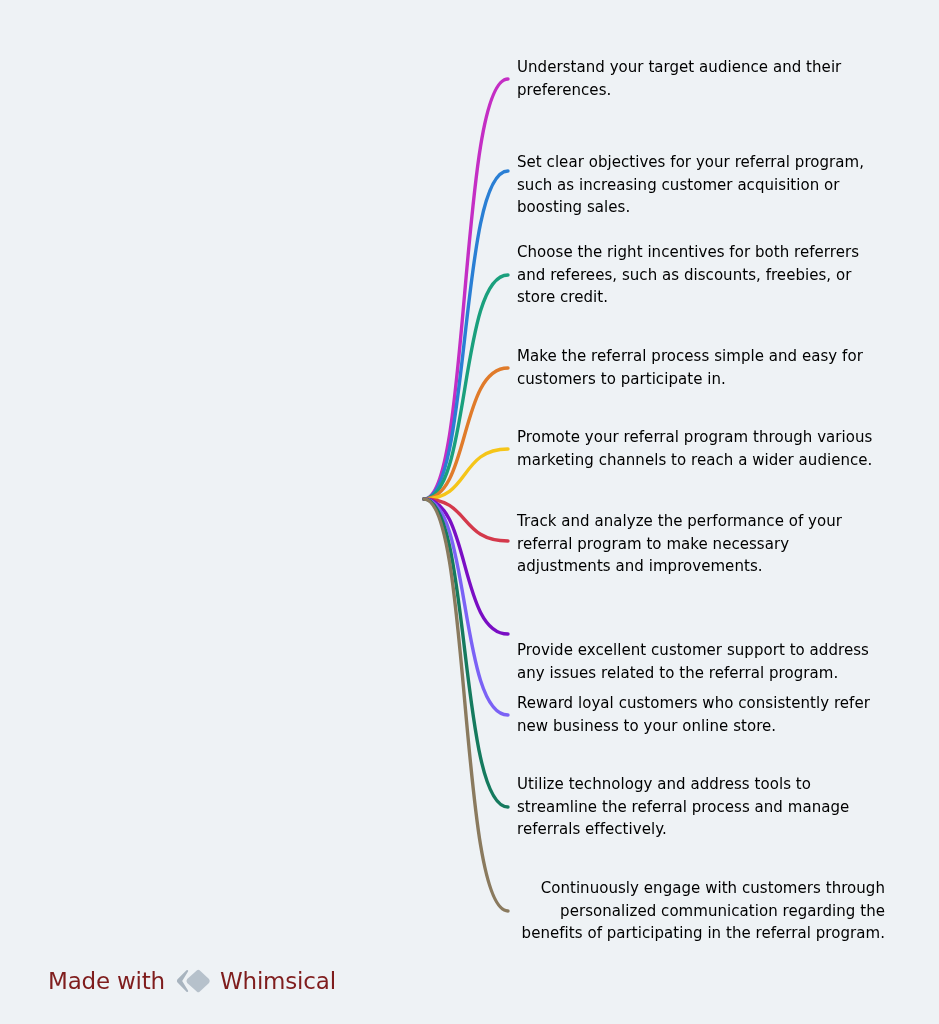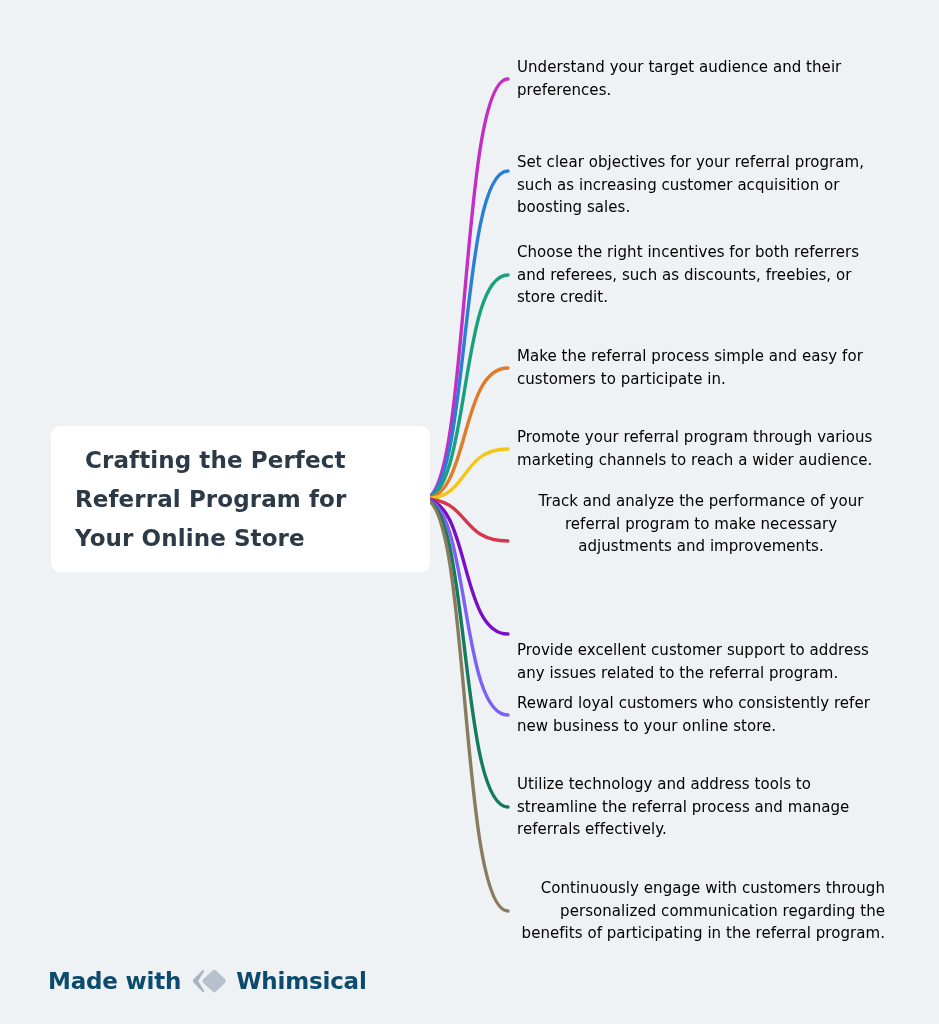"Crafting the Perfect Referral Program" div.root-node { html: <div> <div>Crafting the Perfect Referral Program for Your Online Store</div> </div> -> none }
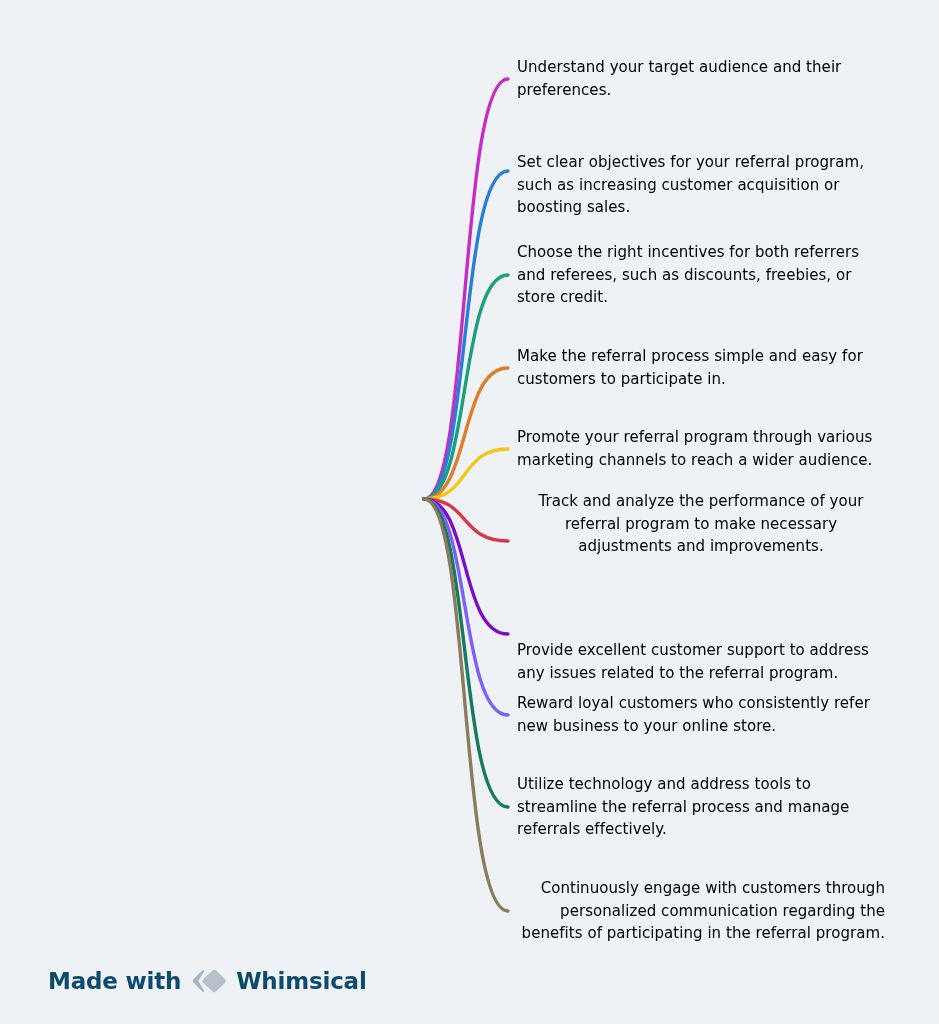"Track and analyze the performance" div.leaf { text-align: center -> none; top: 490px -> 510px }
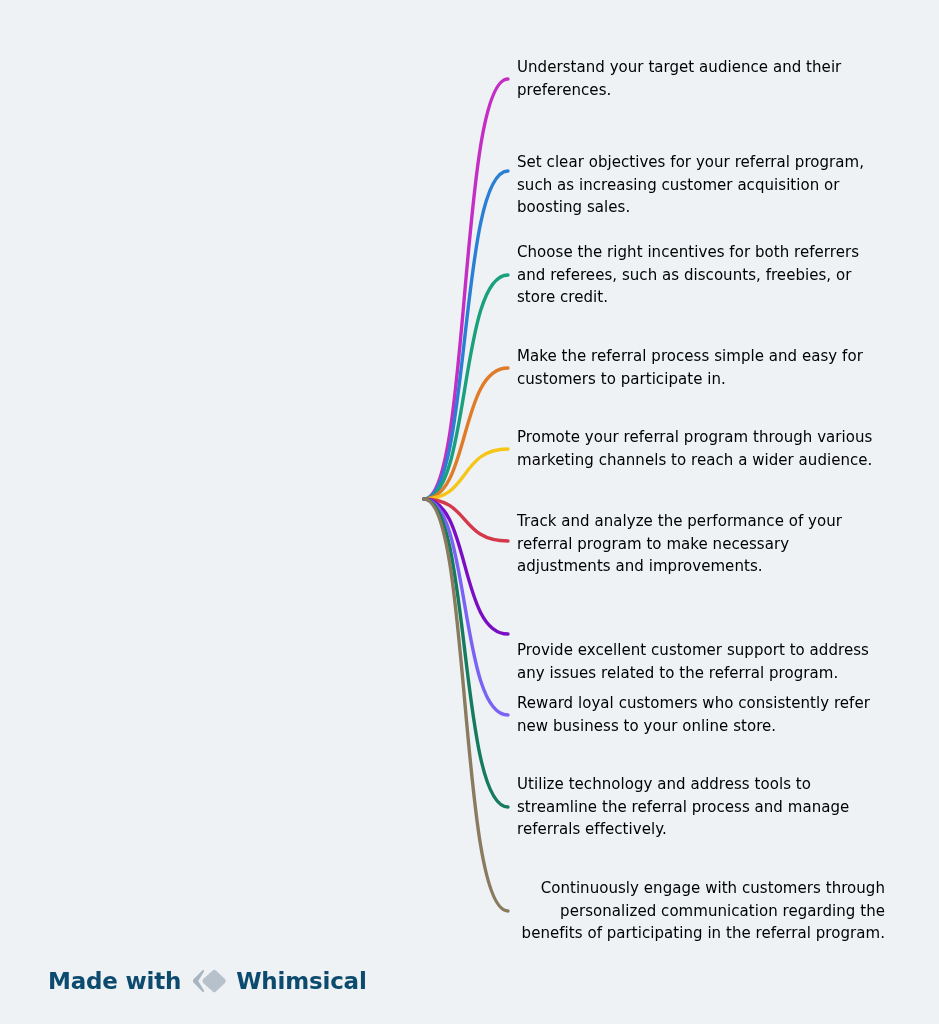"Made with" .footer-text { color: #0c4a6e -> #7f1d1d; font-weight: bold -> normal }
